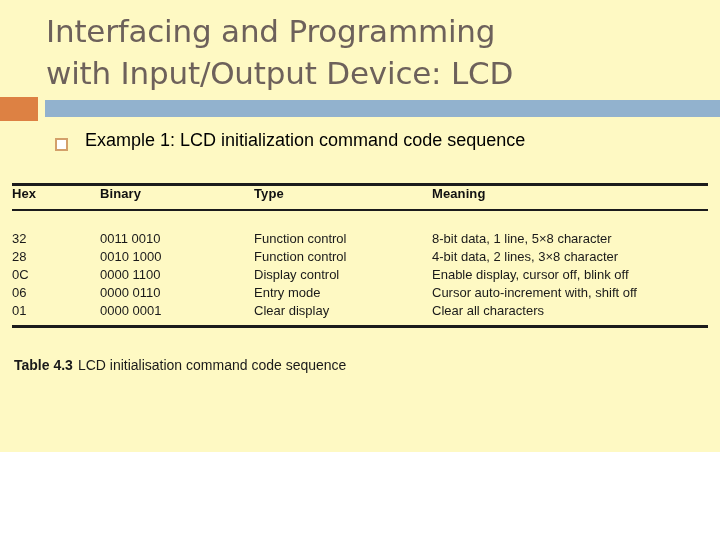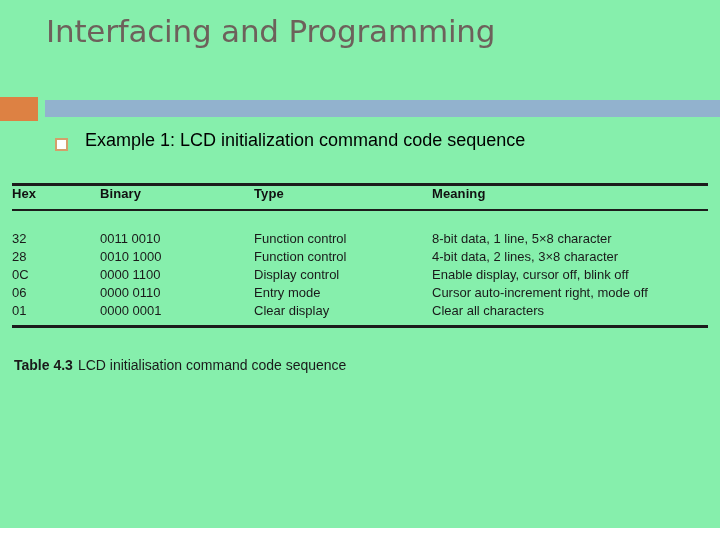"Interfacing and Programming" .slide { background: #86efac -> #fef9c3; height: 528px -> 452px }
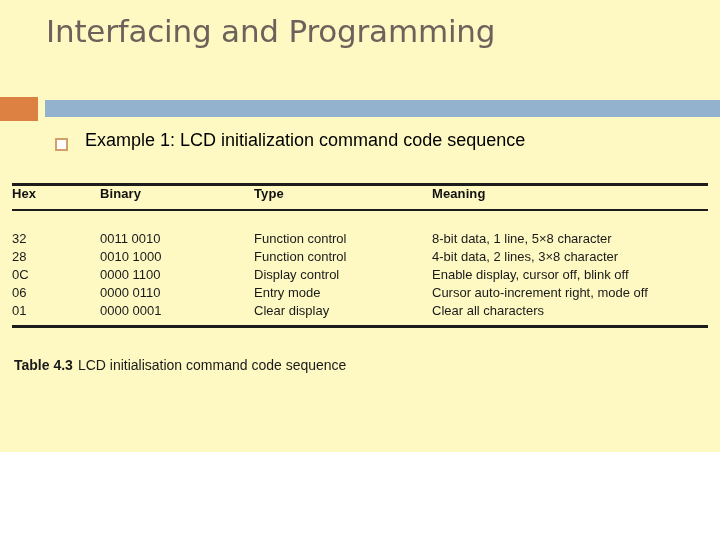"with Input/Output Device: LCD" div.title-line { html: none -> <div>with Input/Output Device: LCD</div> }
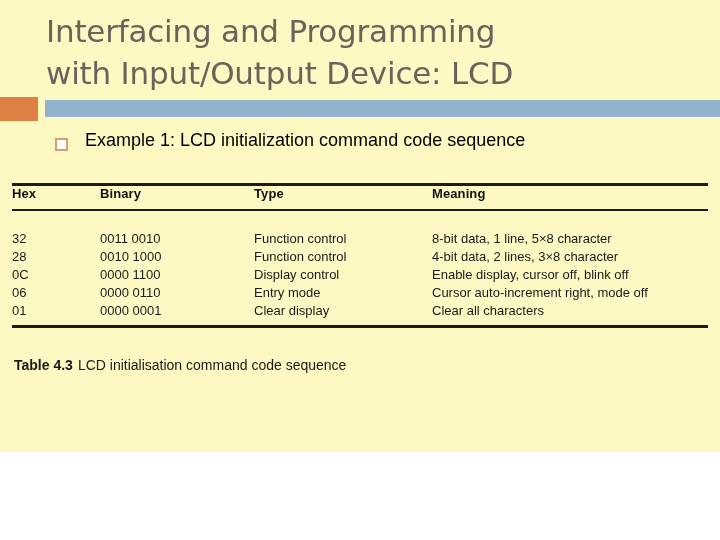"Cursor auto-increment right, mode off" td { text: right, mode -> with, shift }
